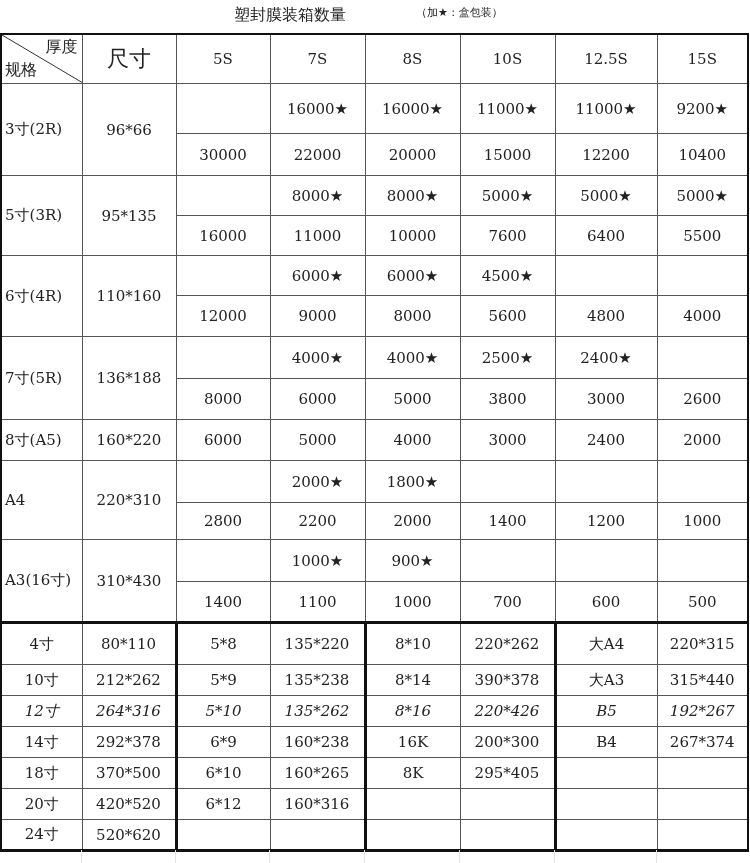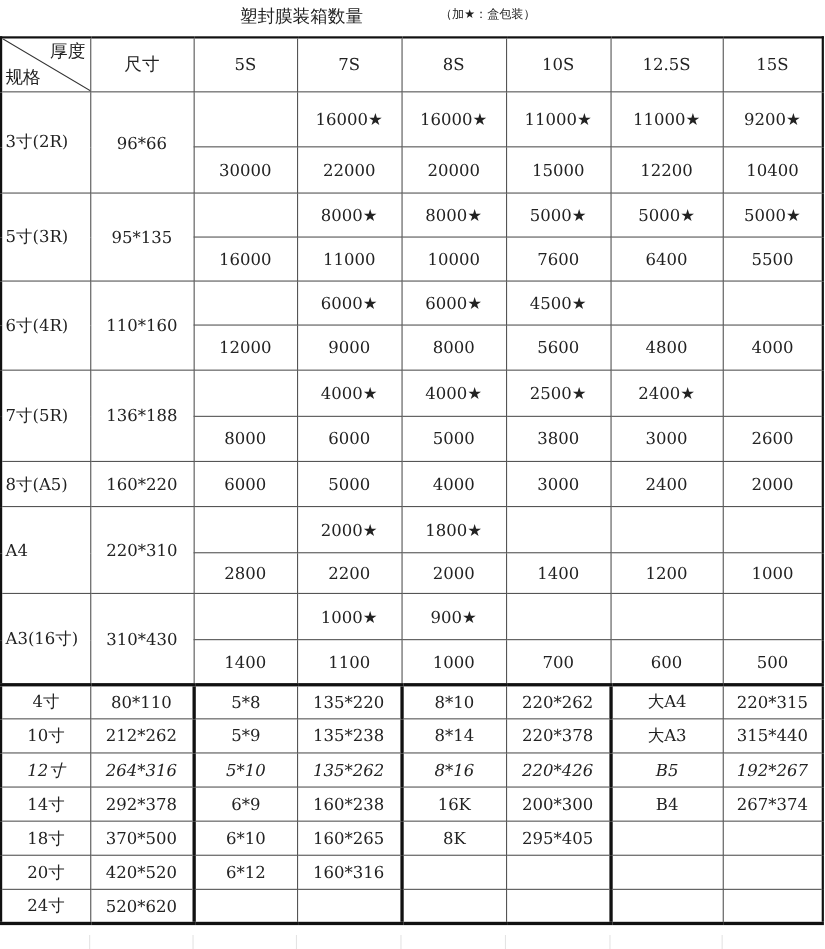"塑封膜装箱数量" .title-bar { left: 0 -> 16px }
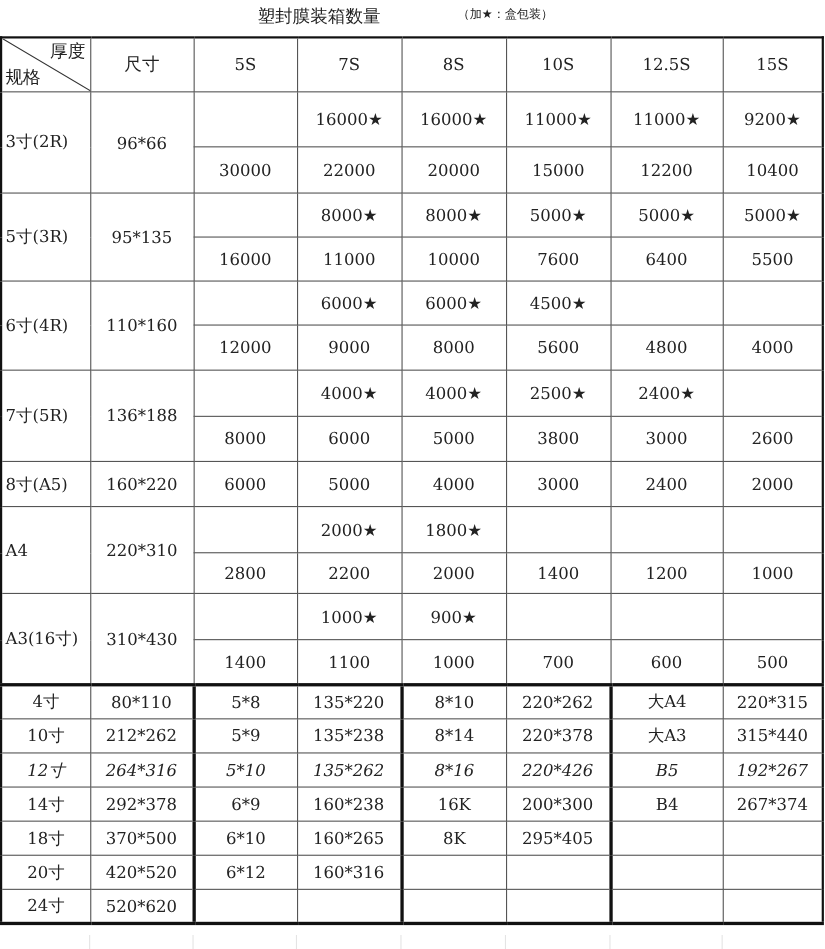"尺寸" td.cjk { font-size: 16px -> 22px }
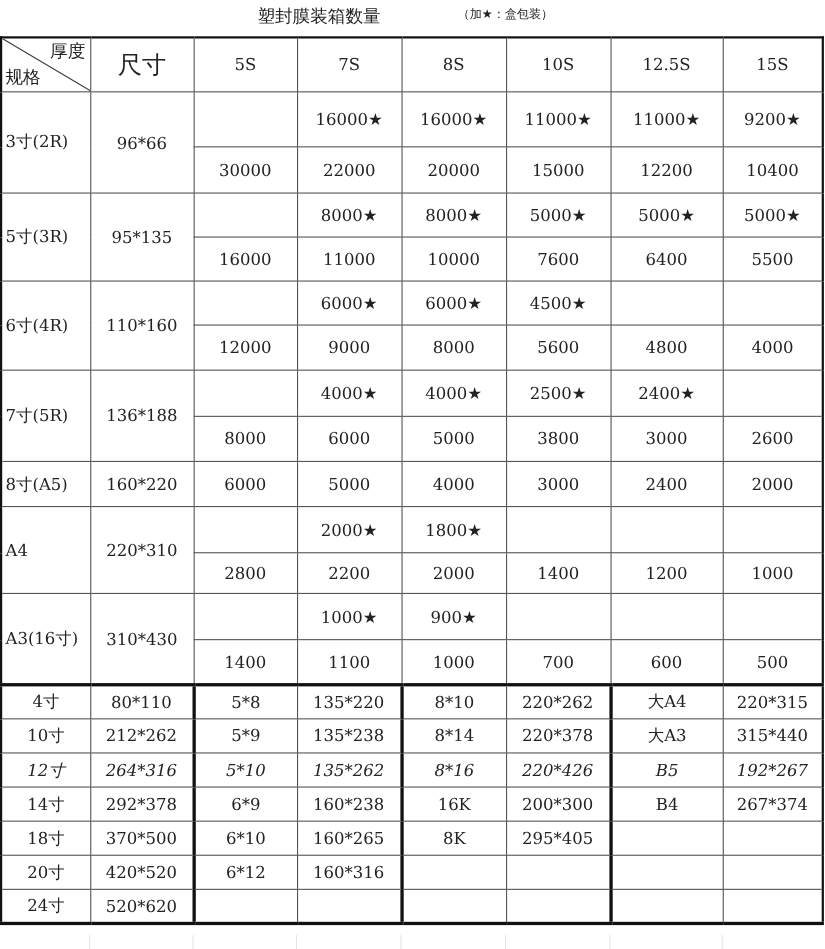"4寸" tr.thick-top { height: 31px -> 42px }
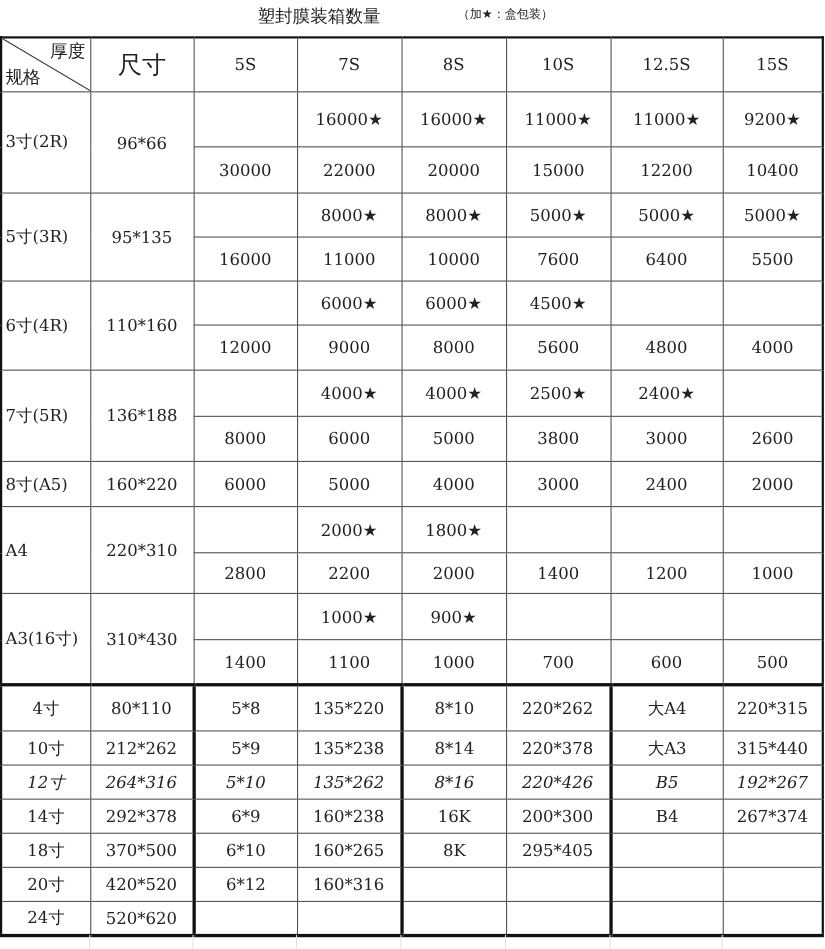"220*378" td { text: 220 -> 390 }
